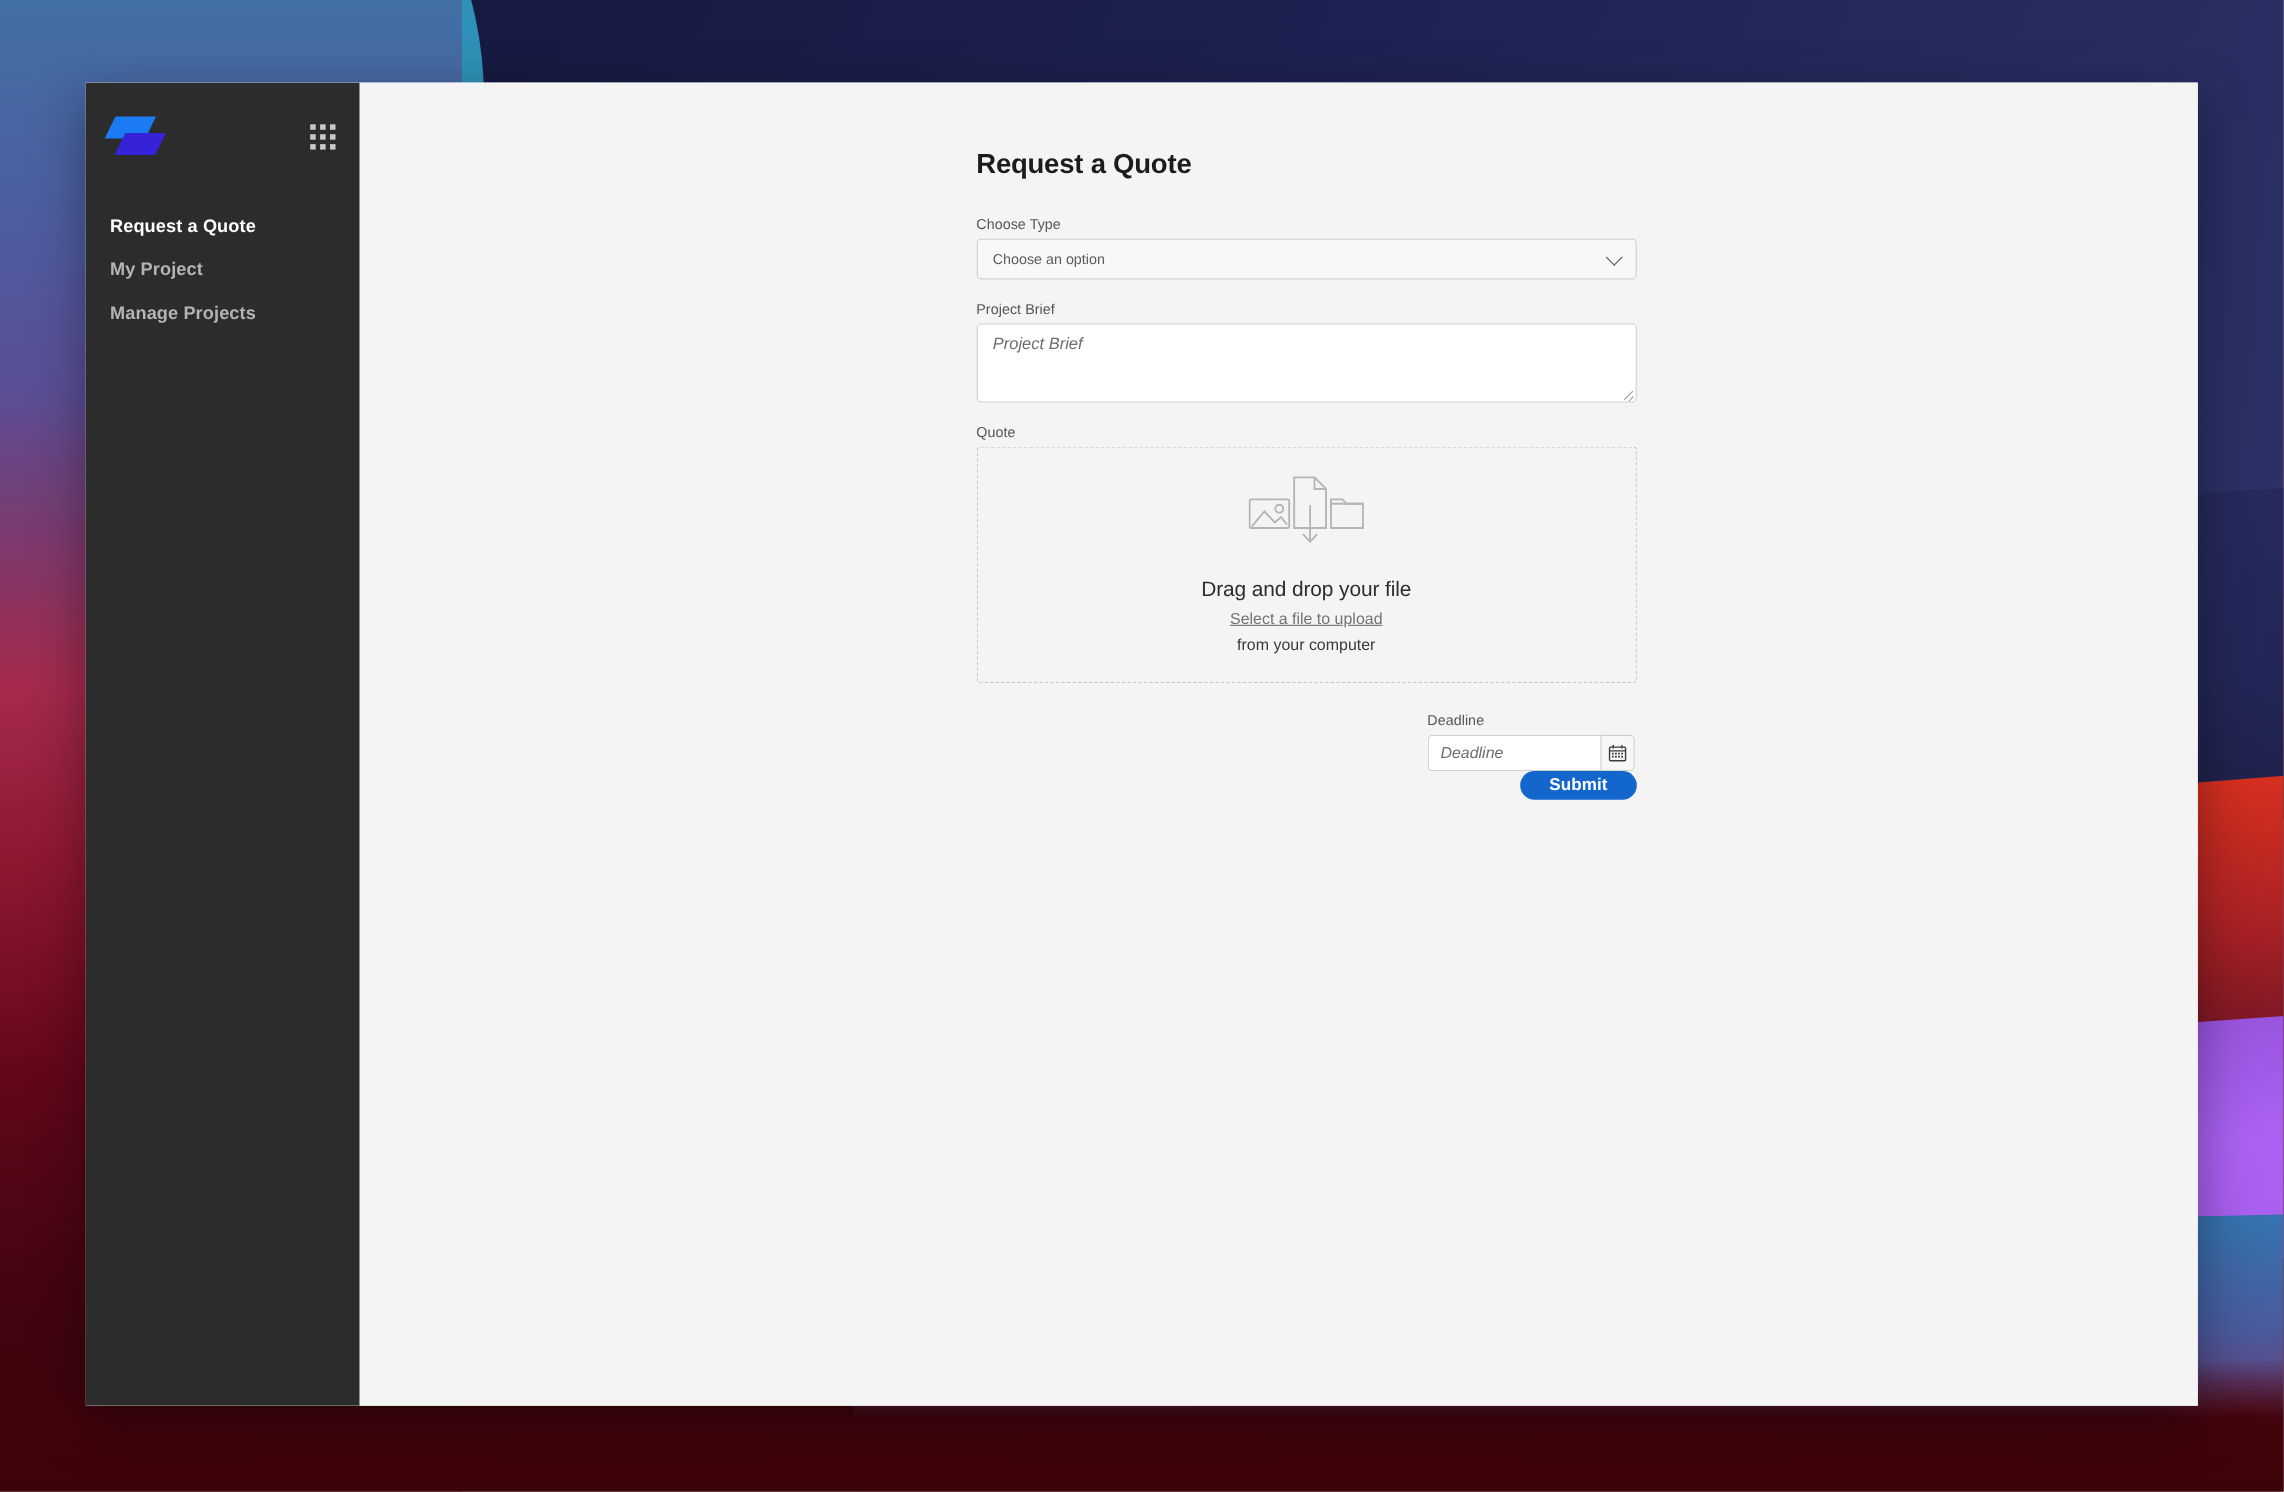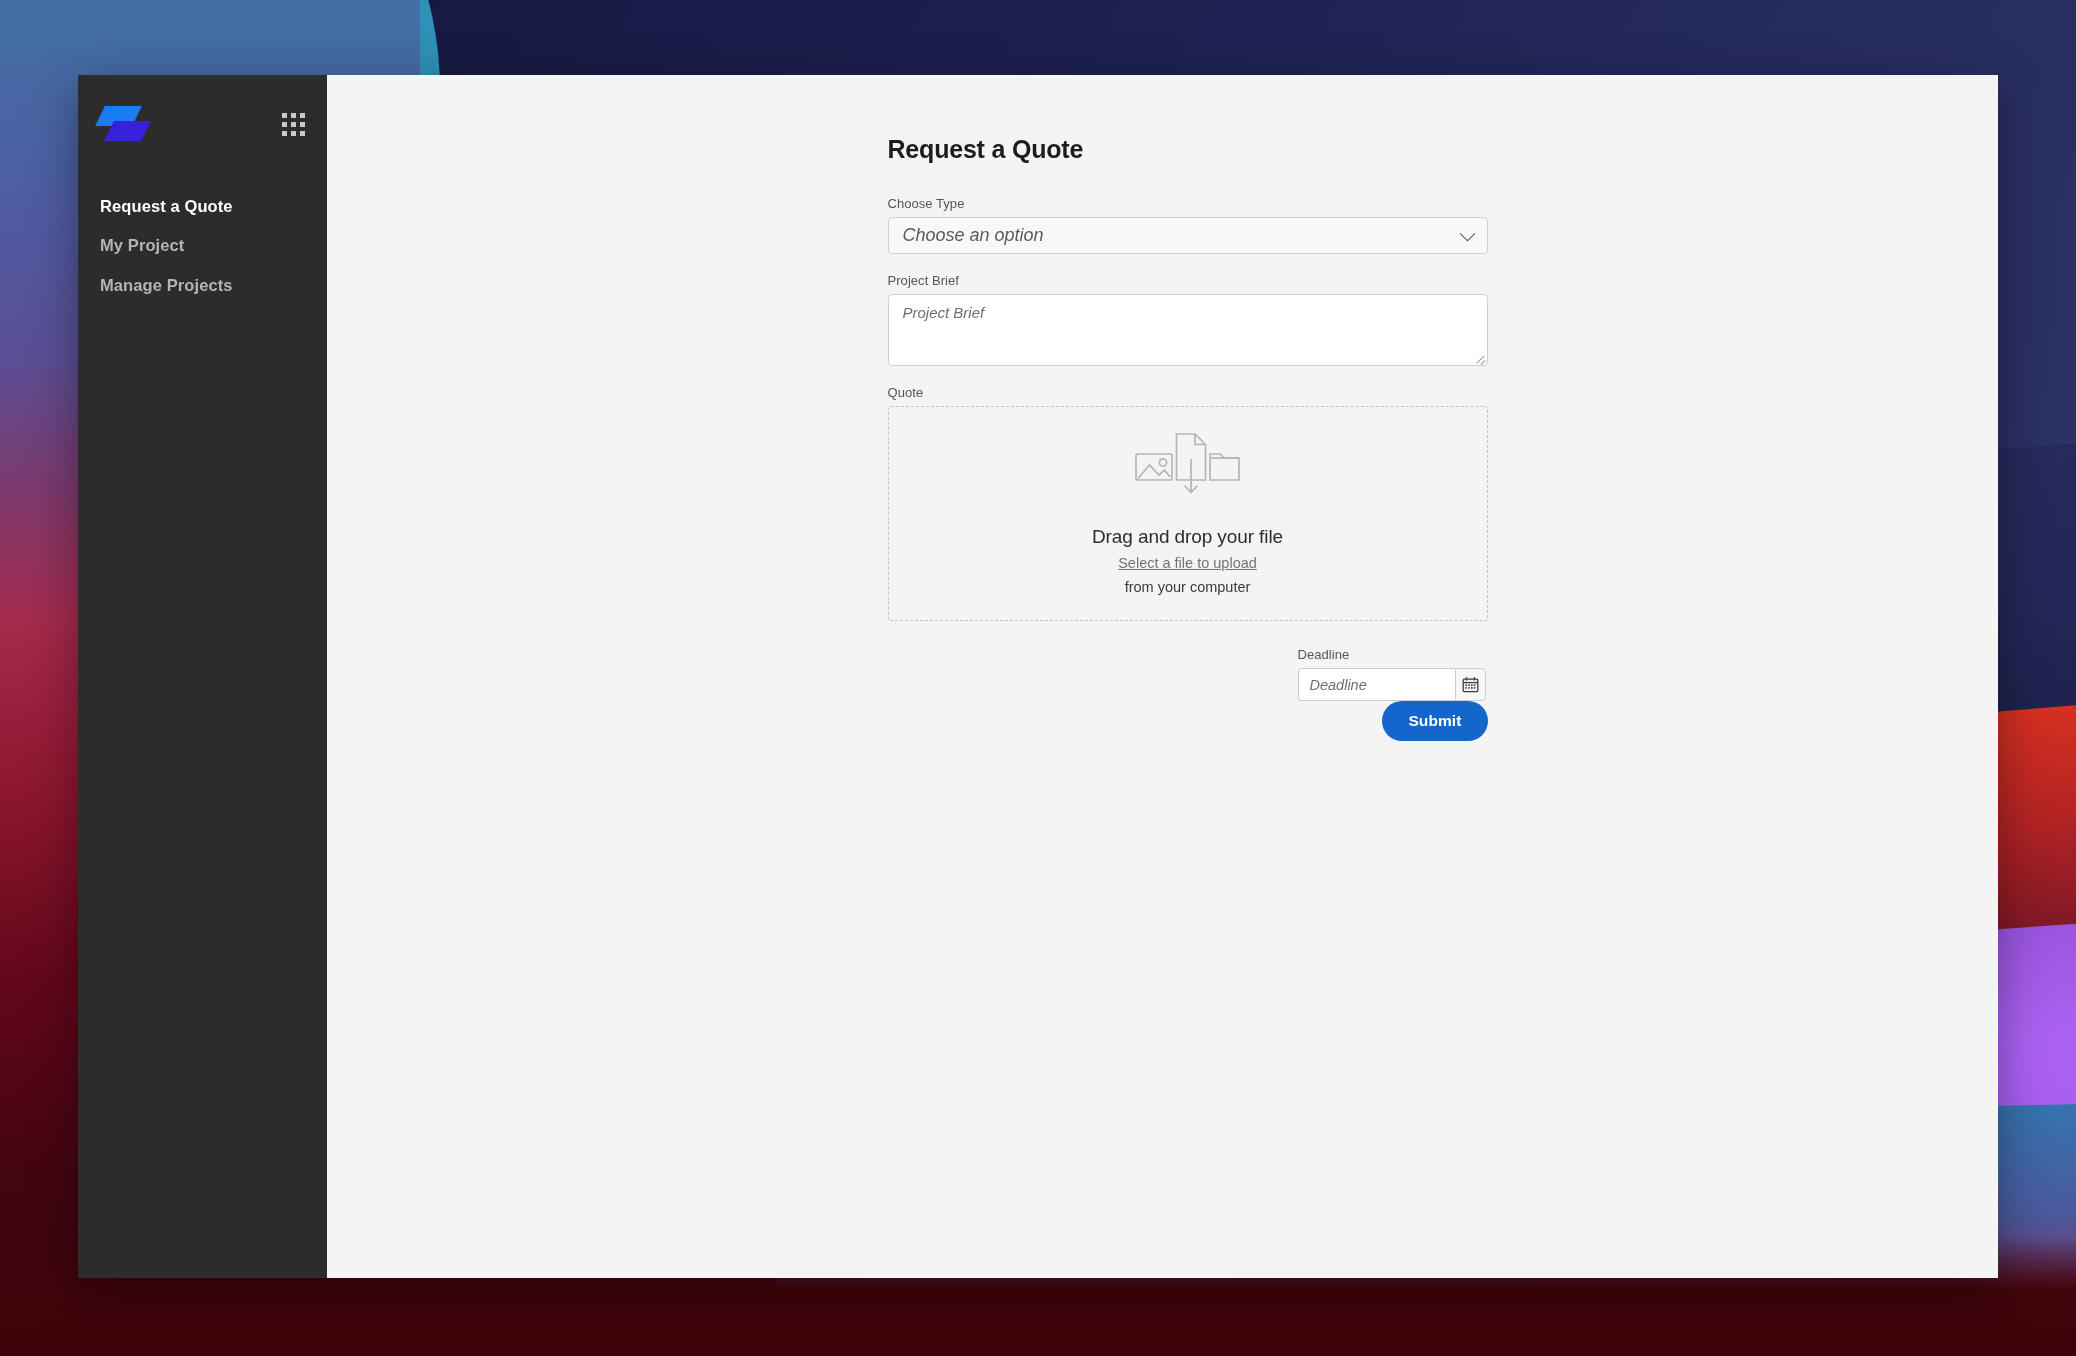"Choose an option" .select-value { font-size: 18px -> 13px; font-style: italic -> none }
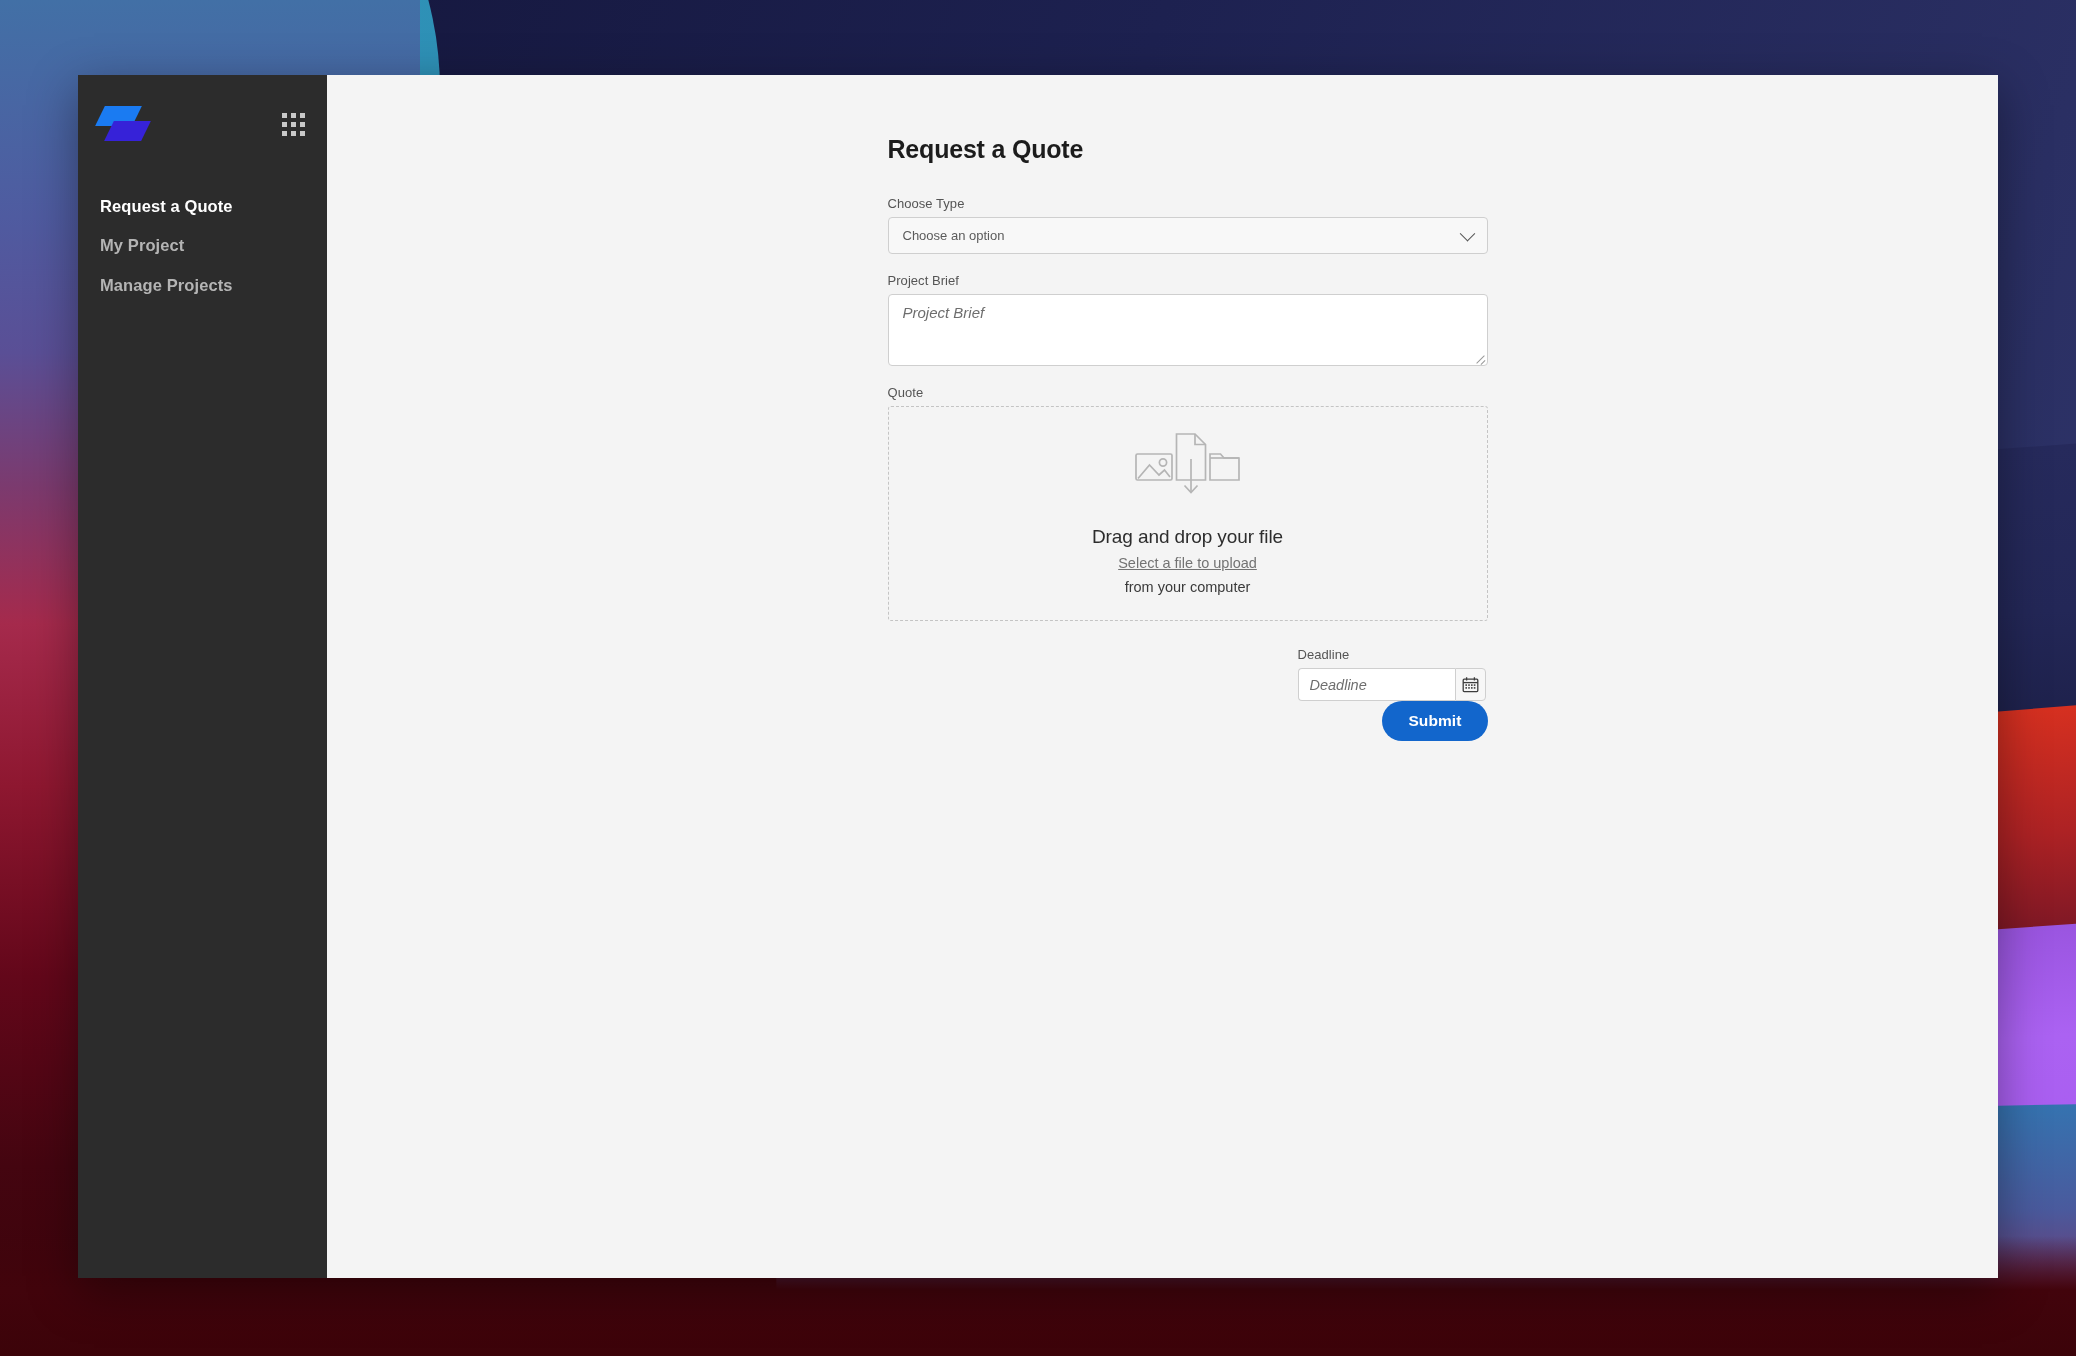"Submit" #submit-button { height: 40px -> 26px }
